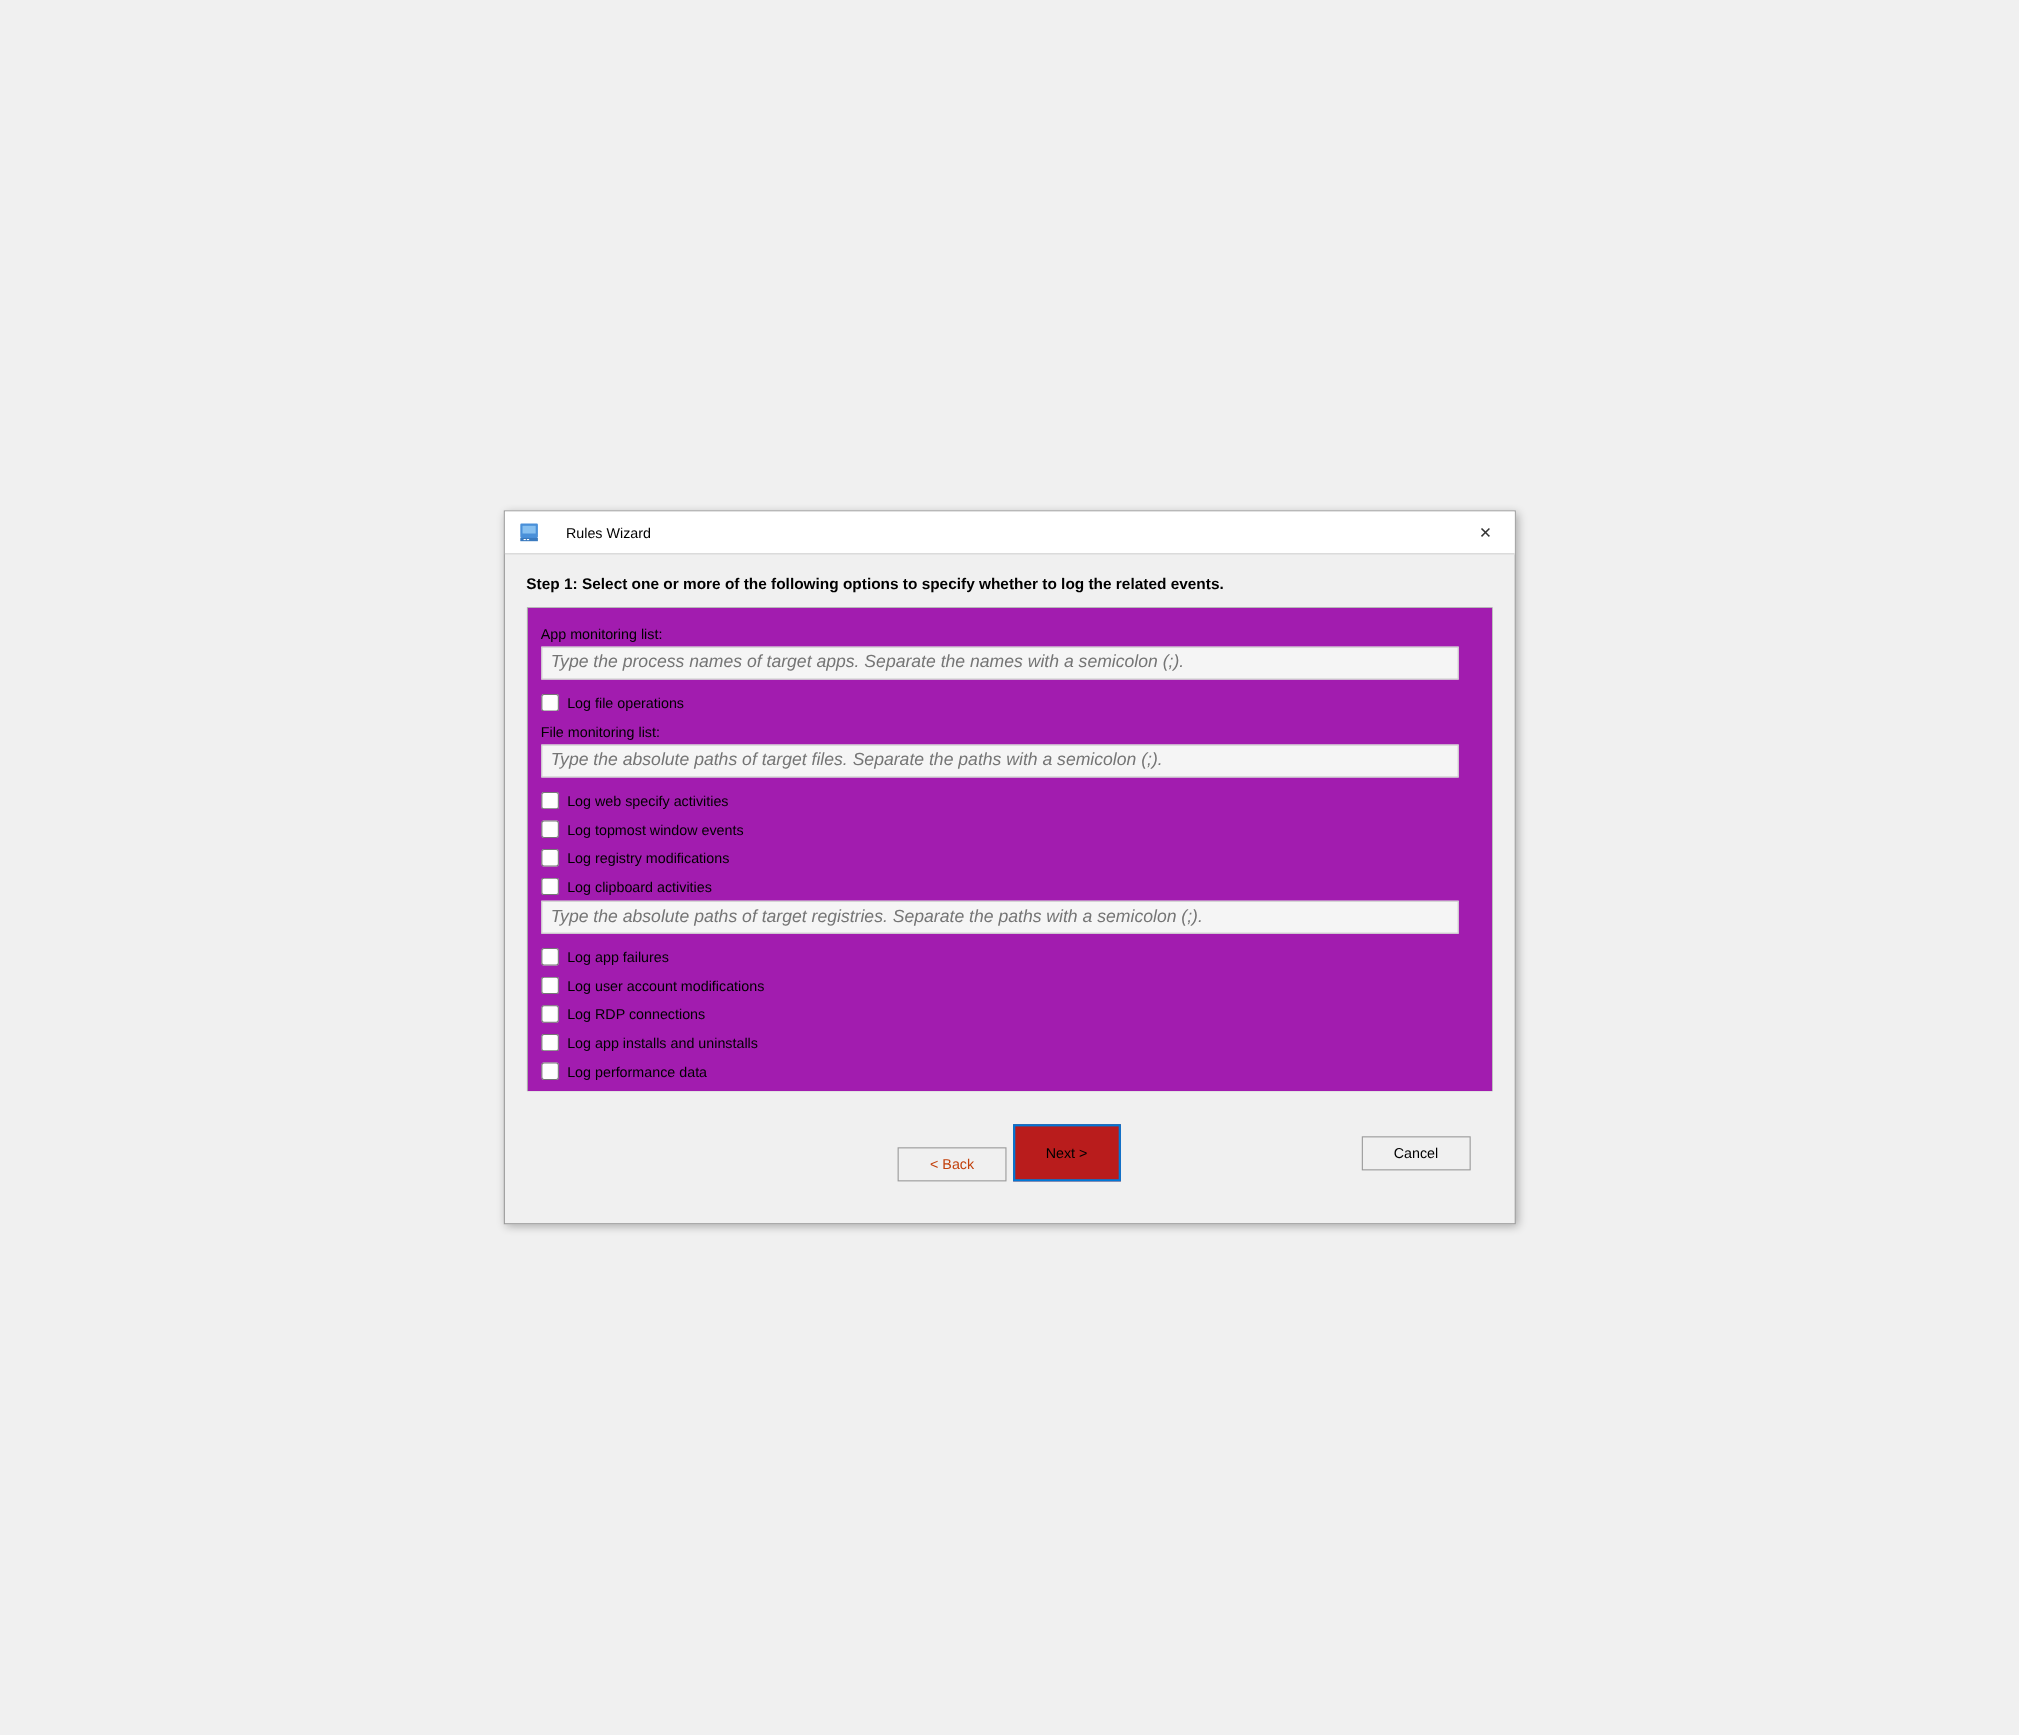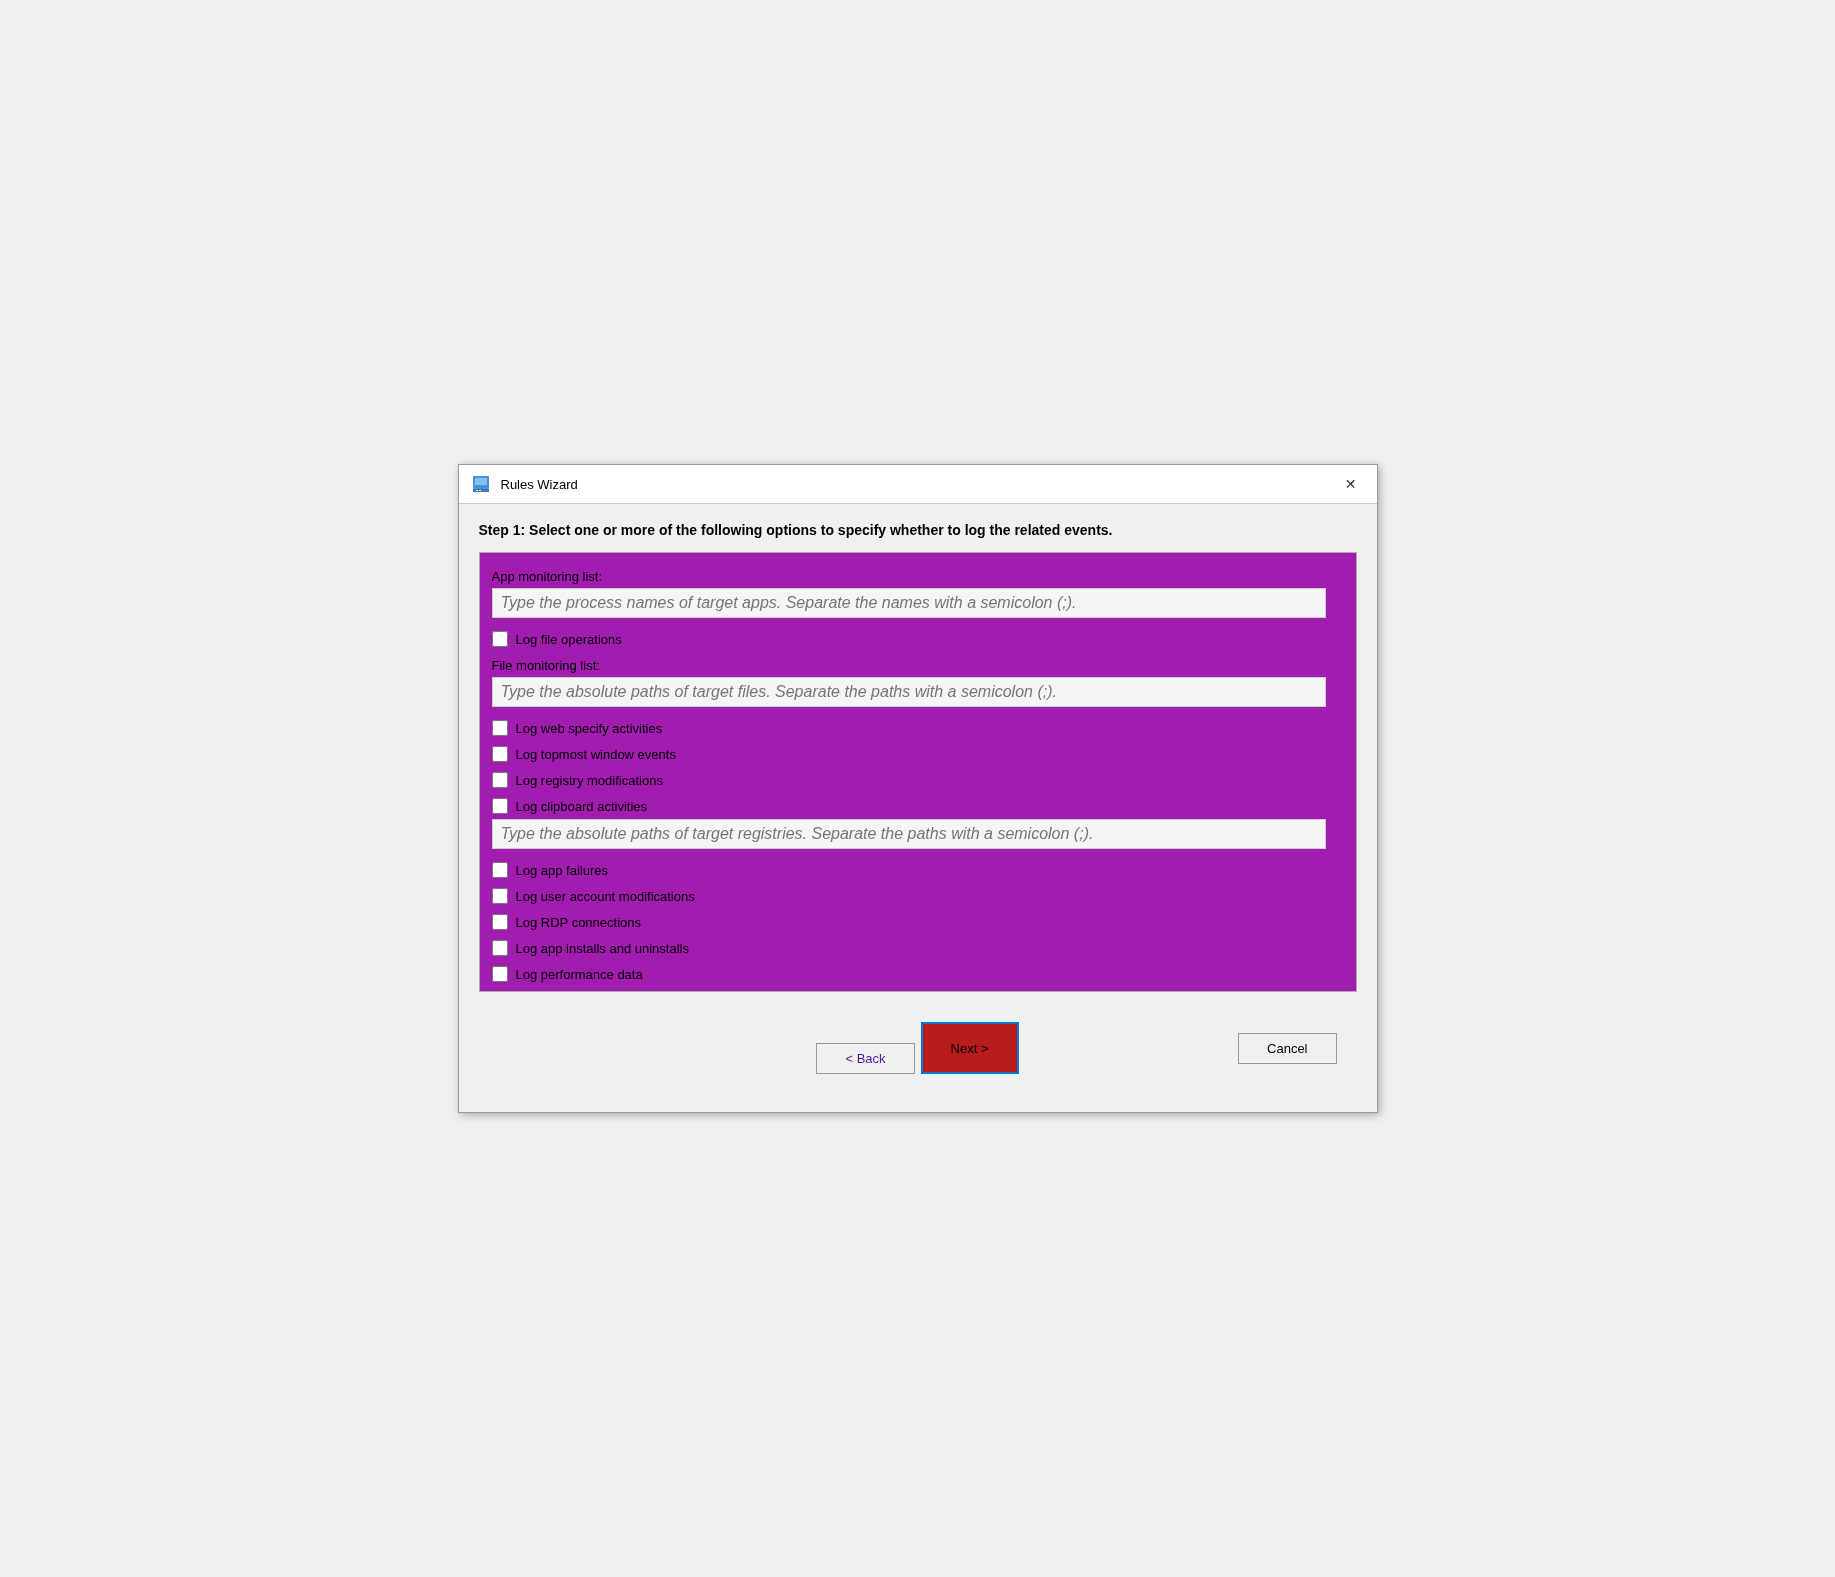"Rules Wizard" .title-bar-left { gap: 10px -> 24px }
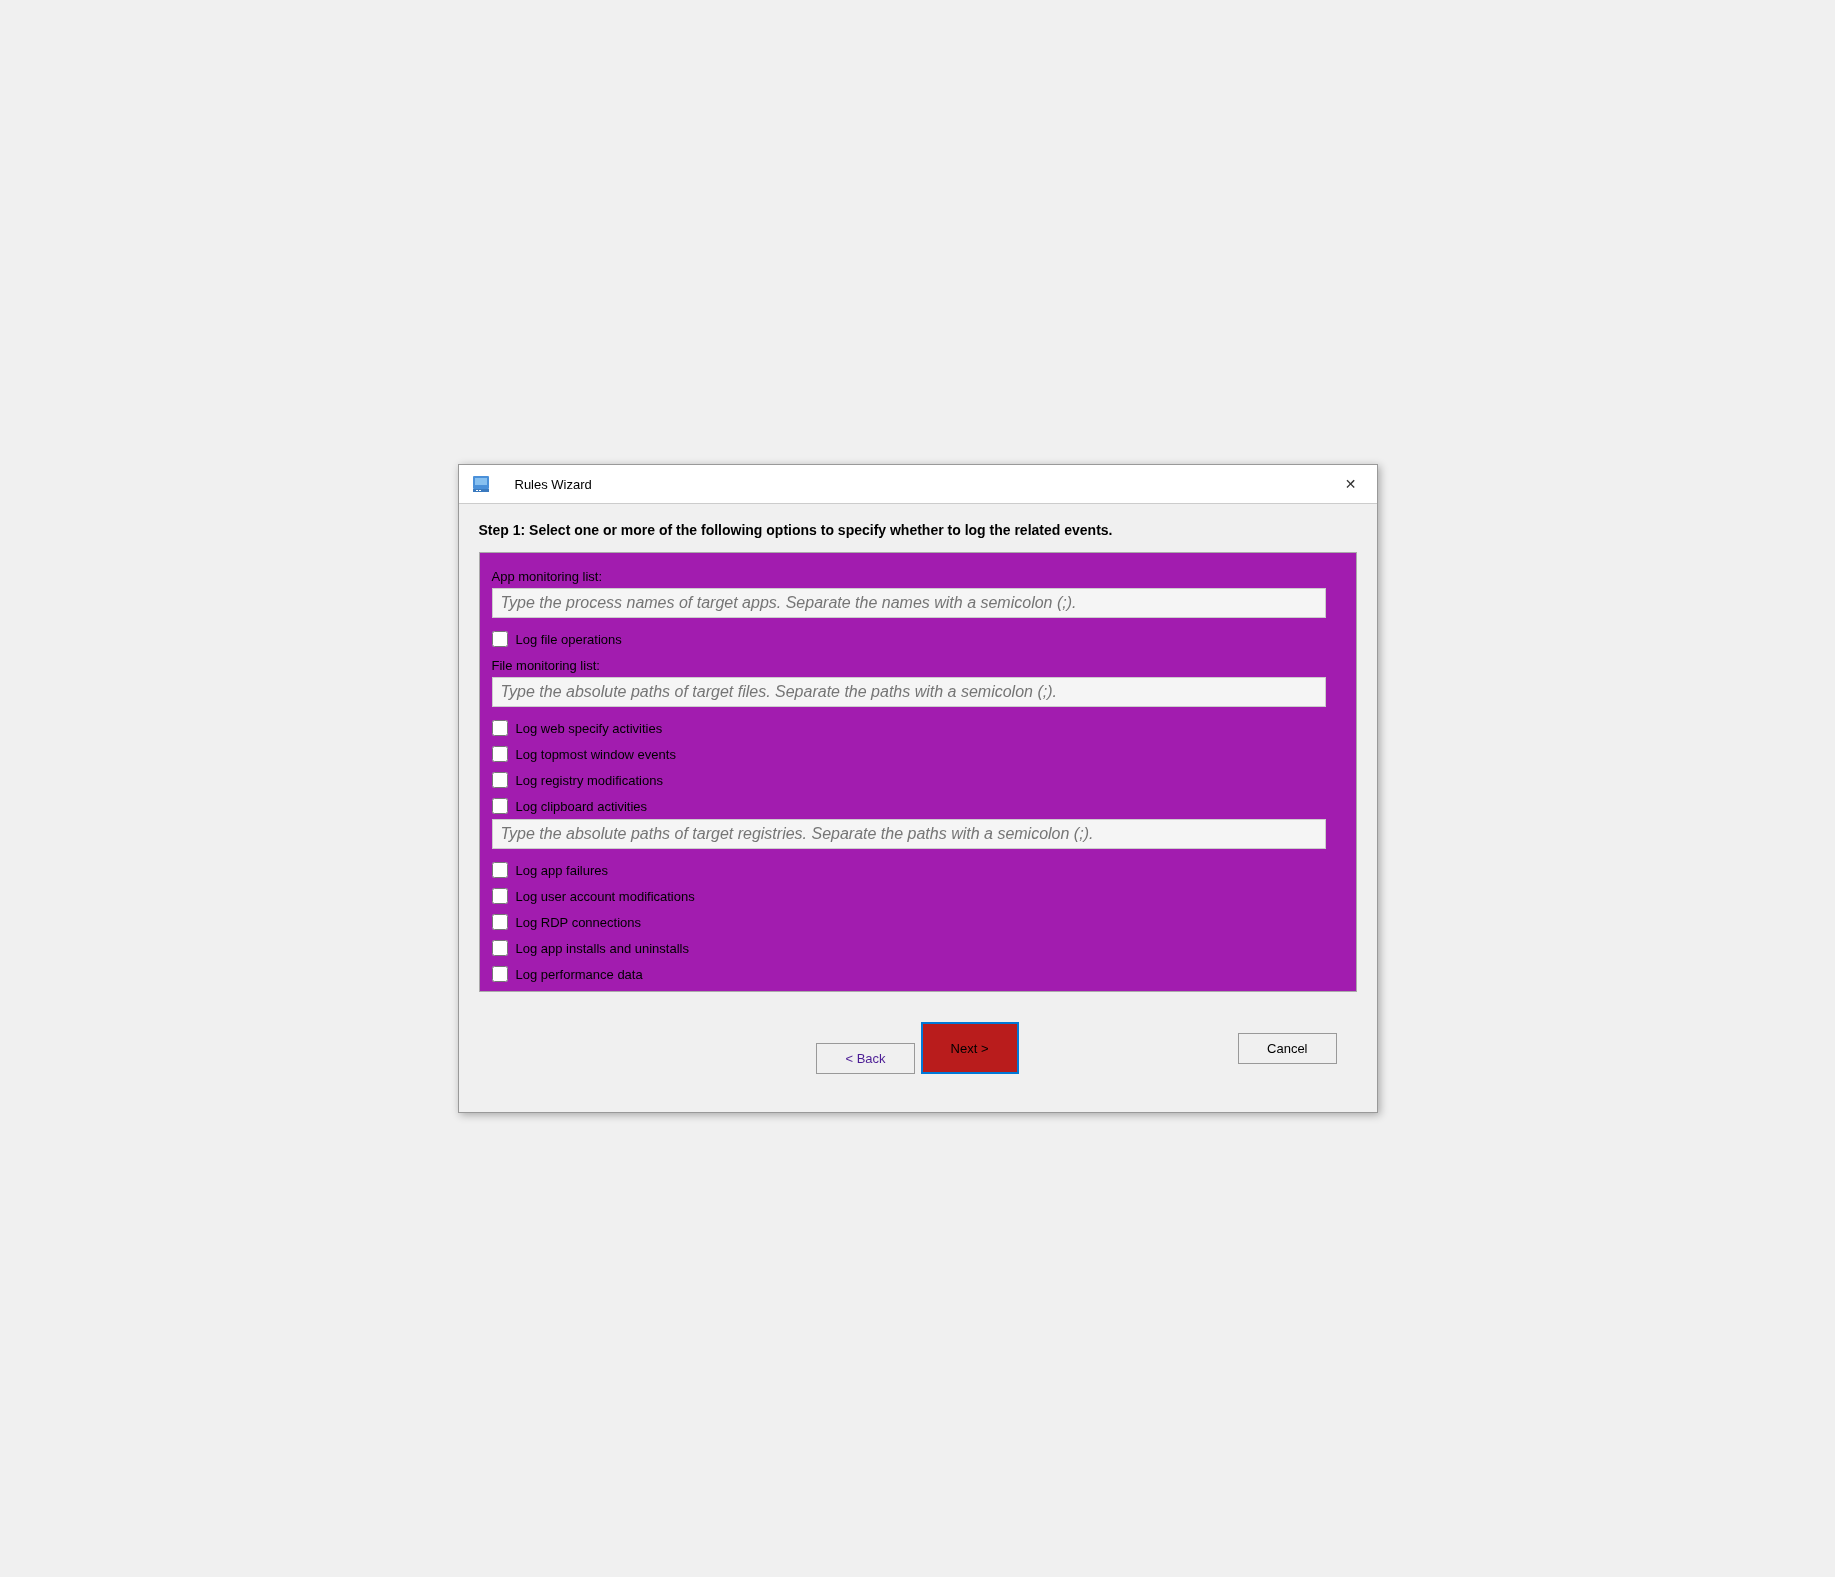"< Back" .btn:disabled { color: #4c1d95 -> #c2410c }
